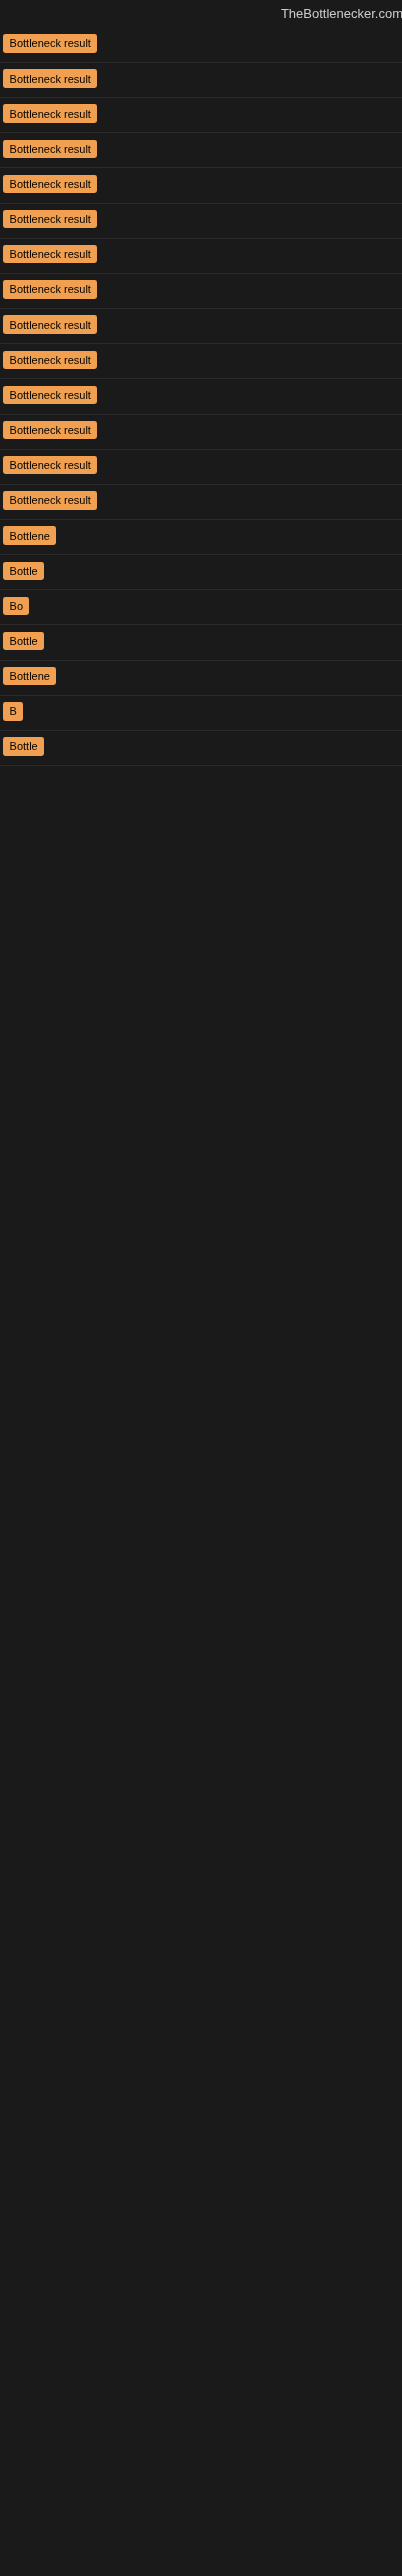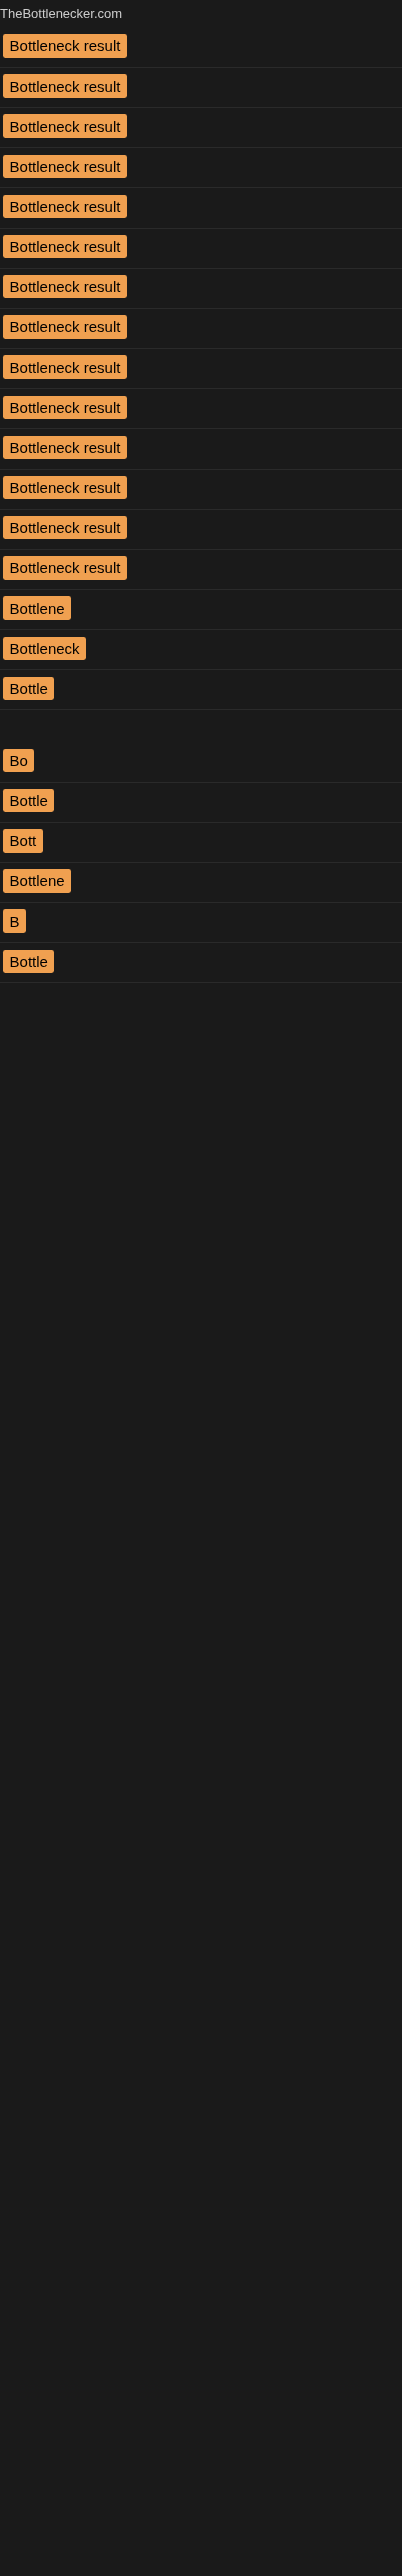"TheBottlenecker.com" .site-title { text-align: left -> right }
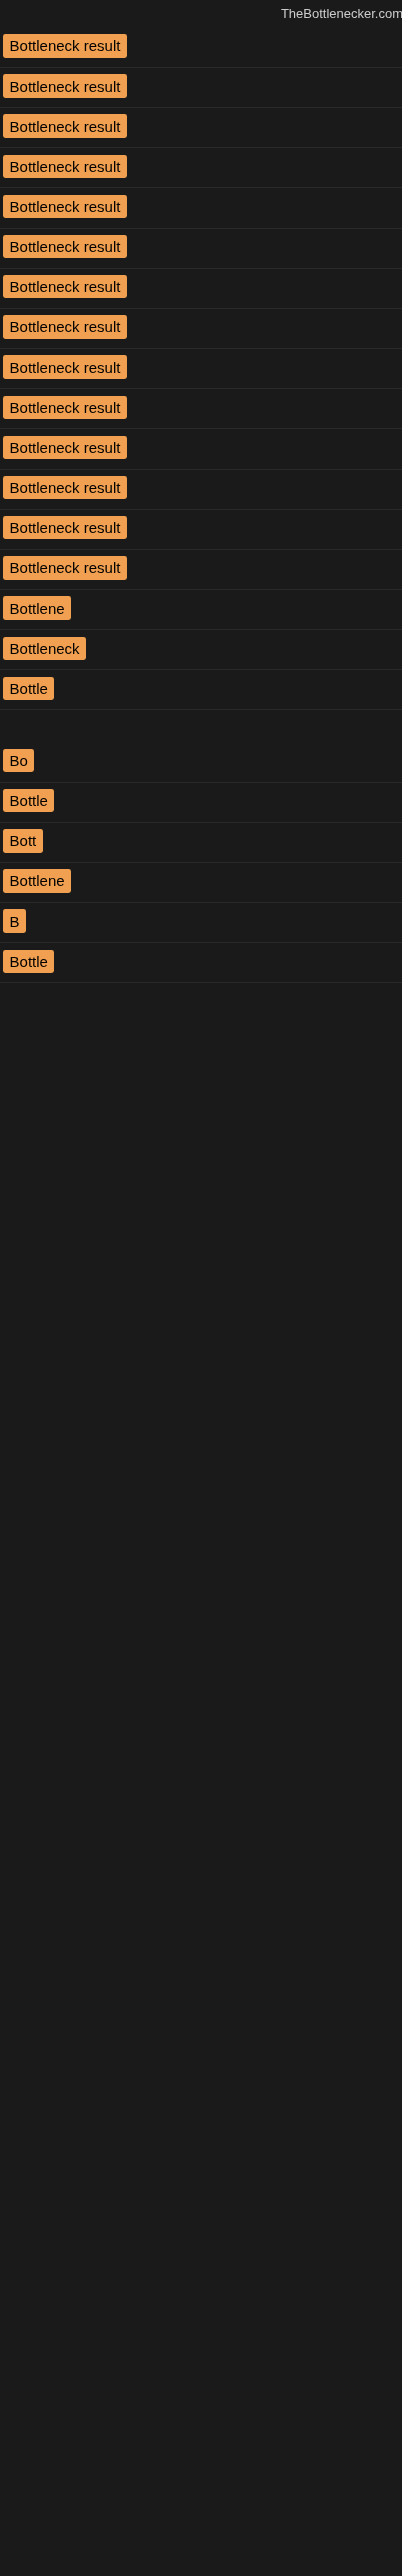"Bottleneck result" .bottleneck-badge { font-size: 15px -> 11px }
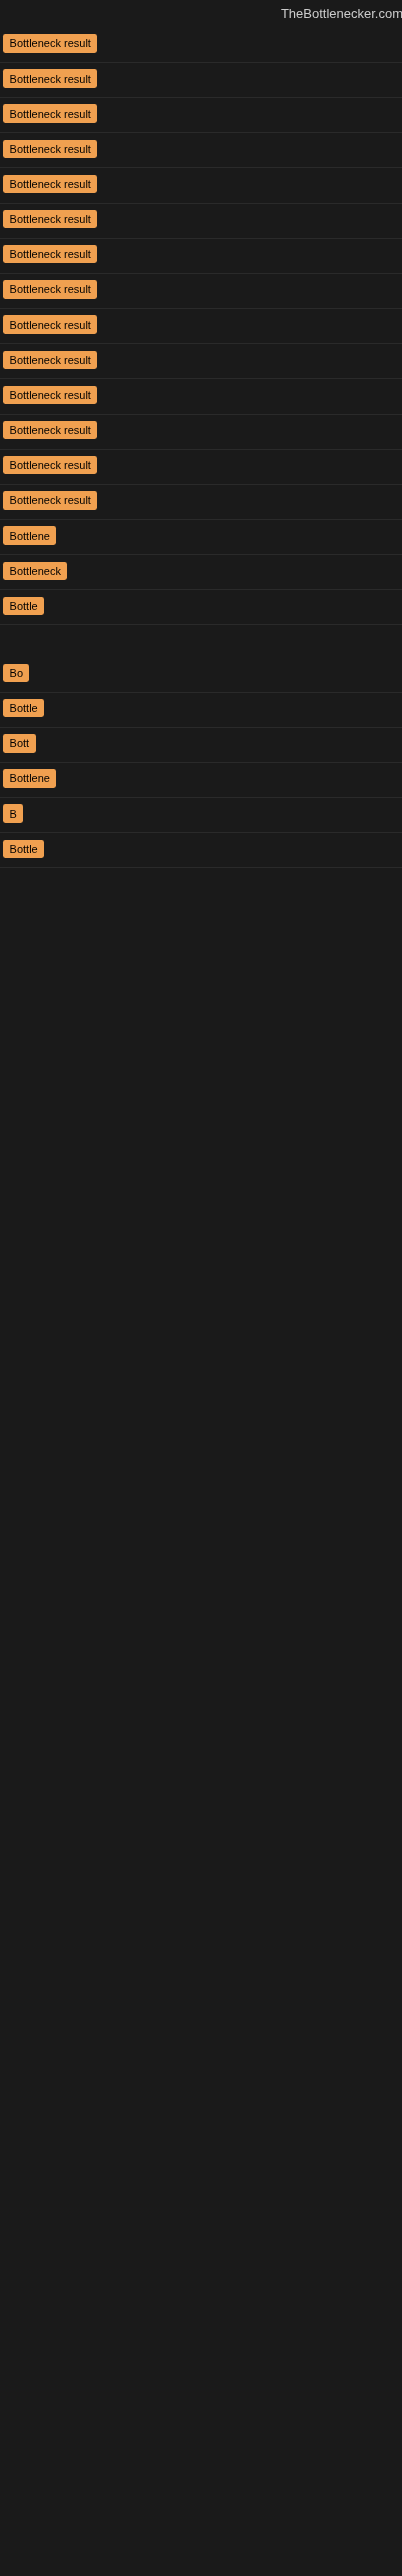"Bottleneck" div.result-row { html: <div><span>Bottleneck</span></div> -> none }
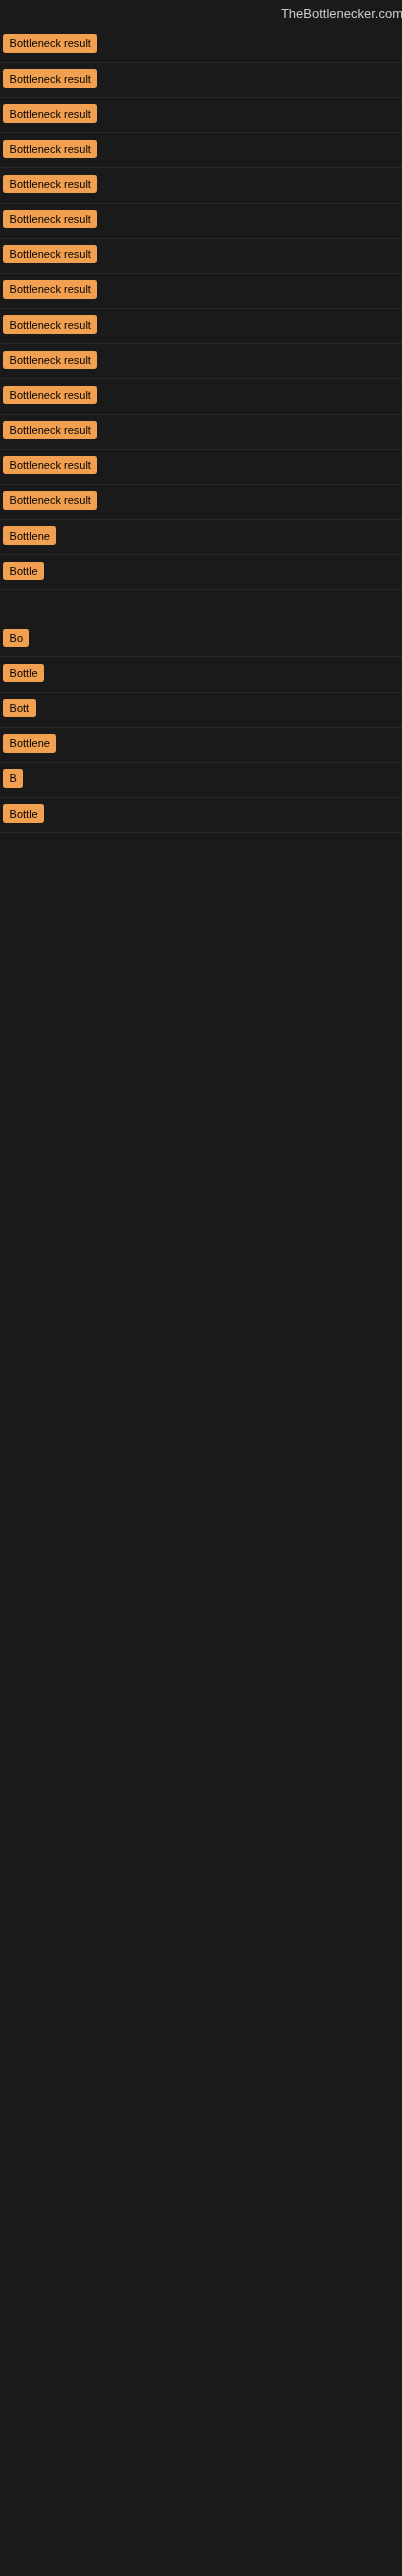"Bo" span.bottleneck-badge { margin-top: 32px -> none }
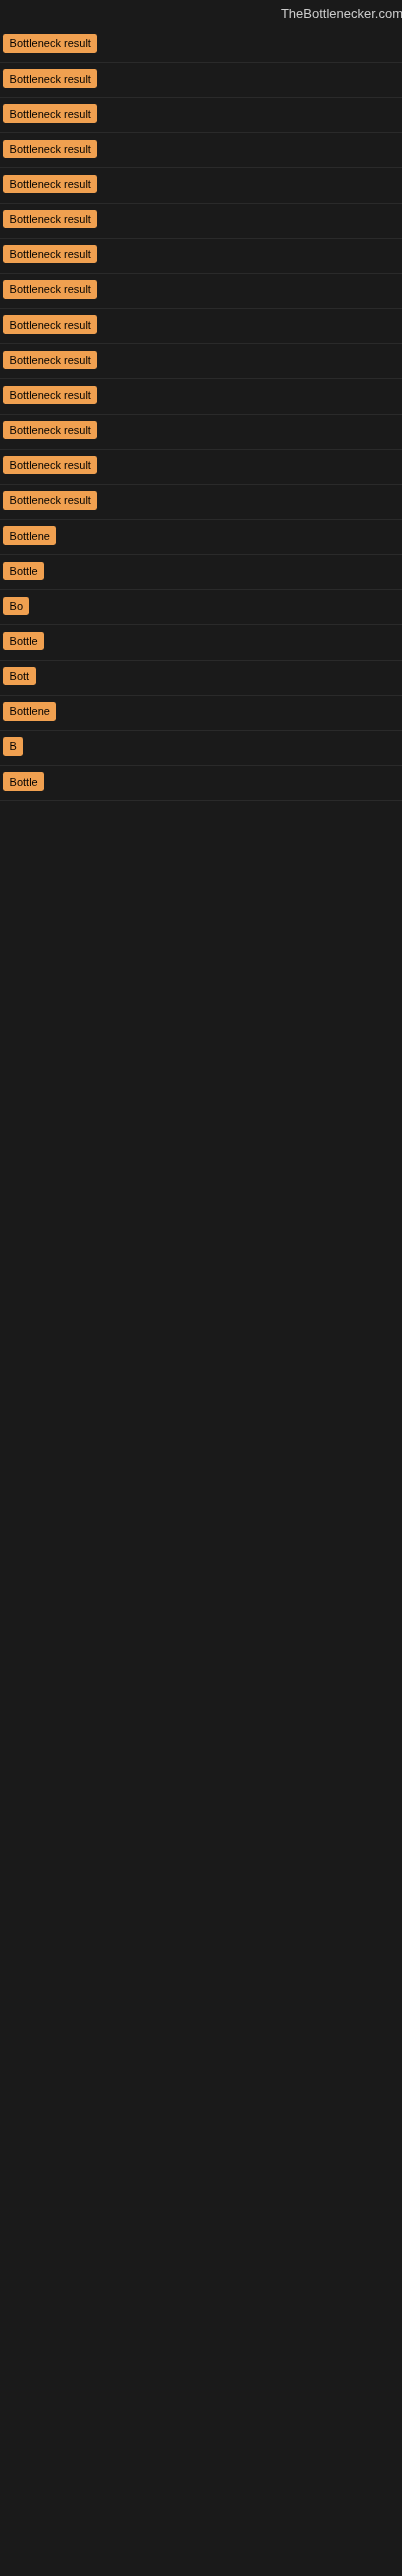"Bott" div.result-row { html: <div><span>Bott</span></div> -> none }
